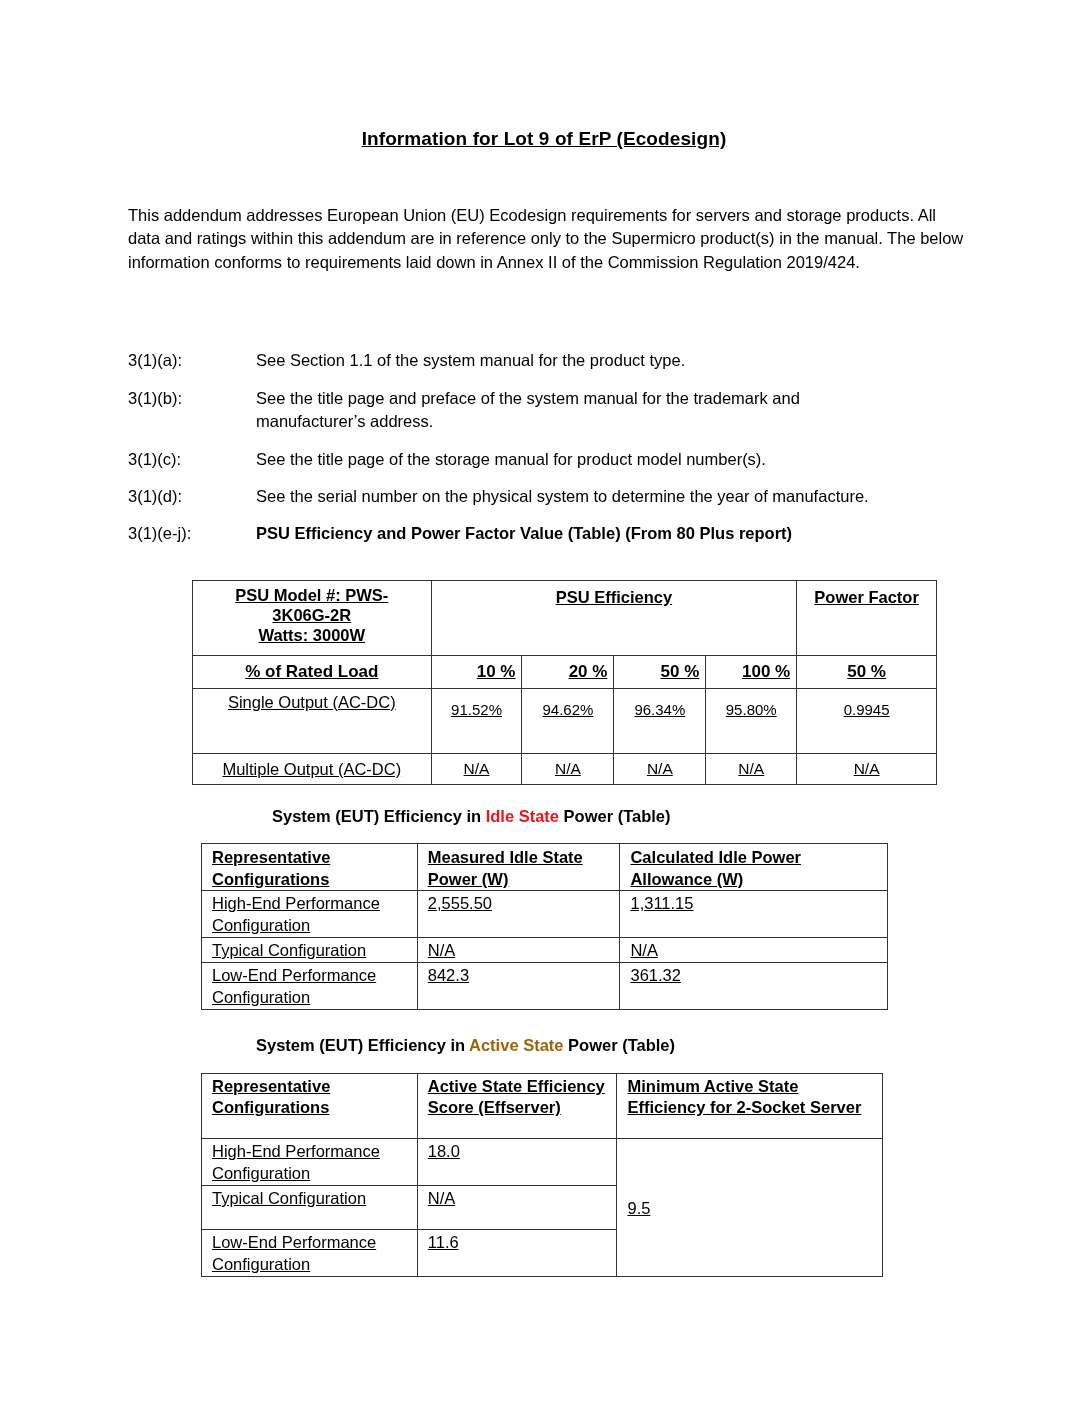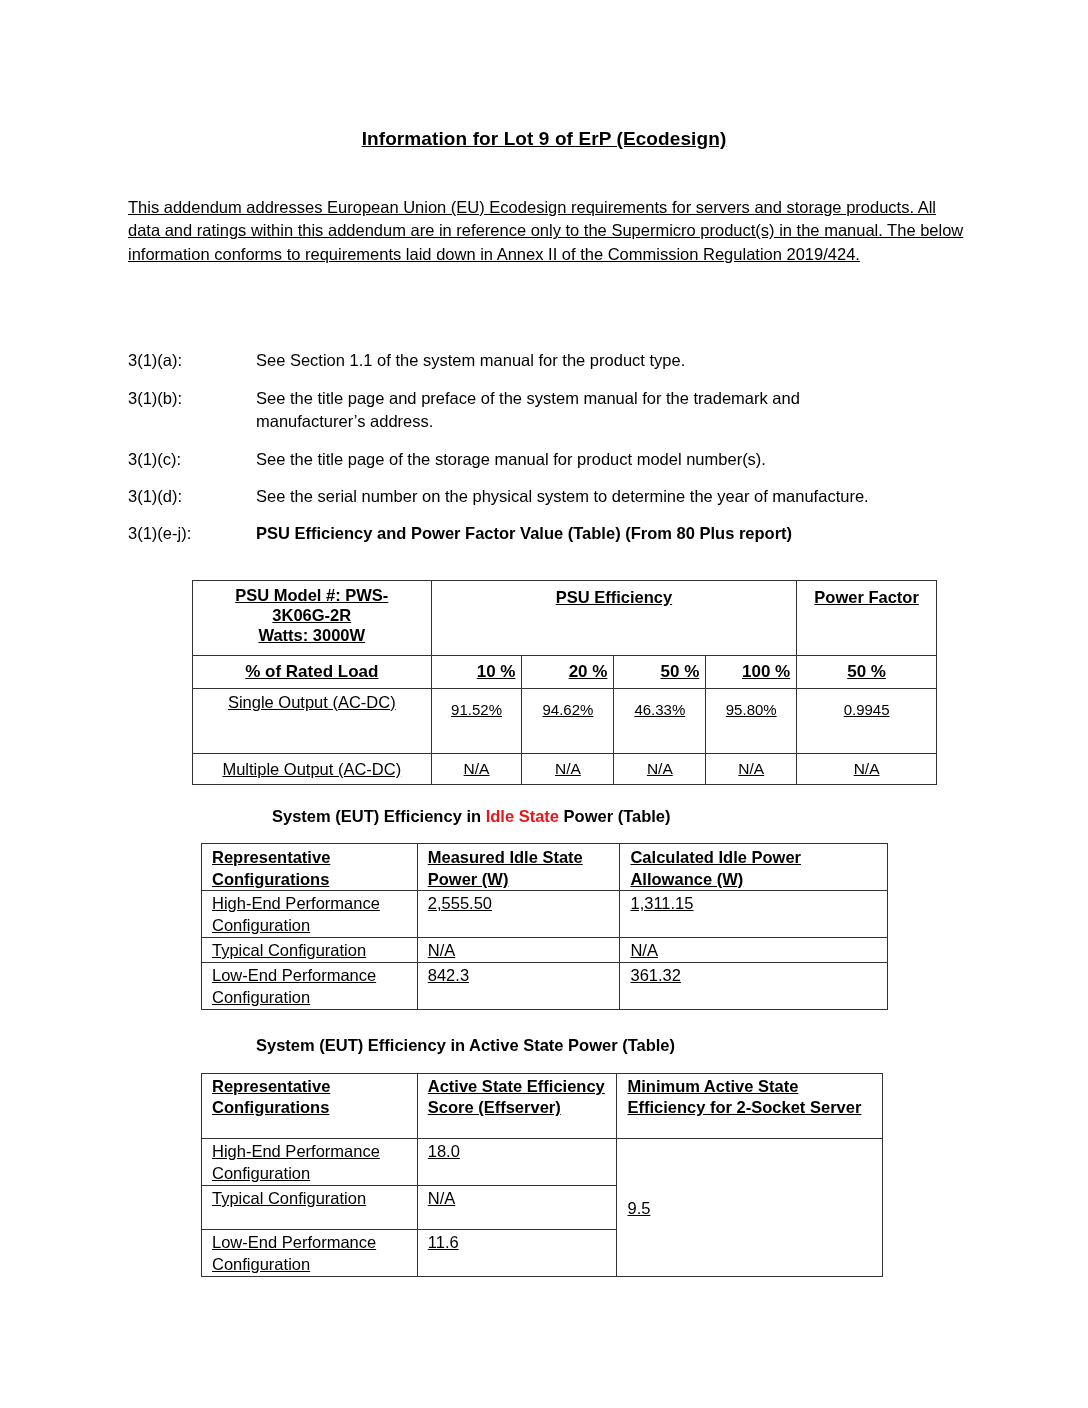"This addendum addresses European Union" .intro { text-decoration: underline -> none; top: 196px -> 204px }
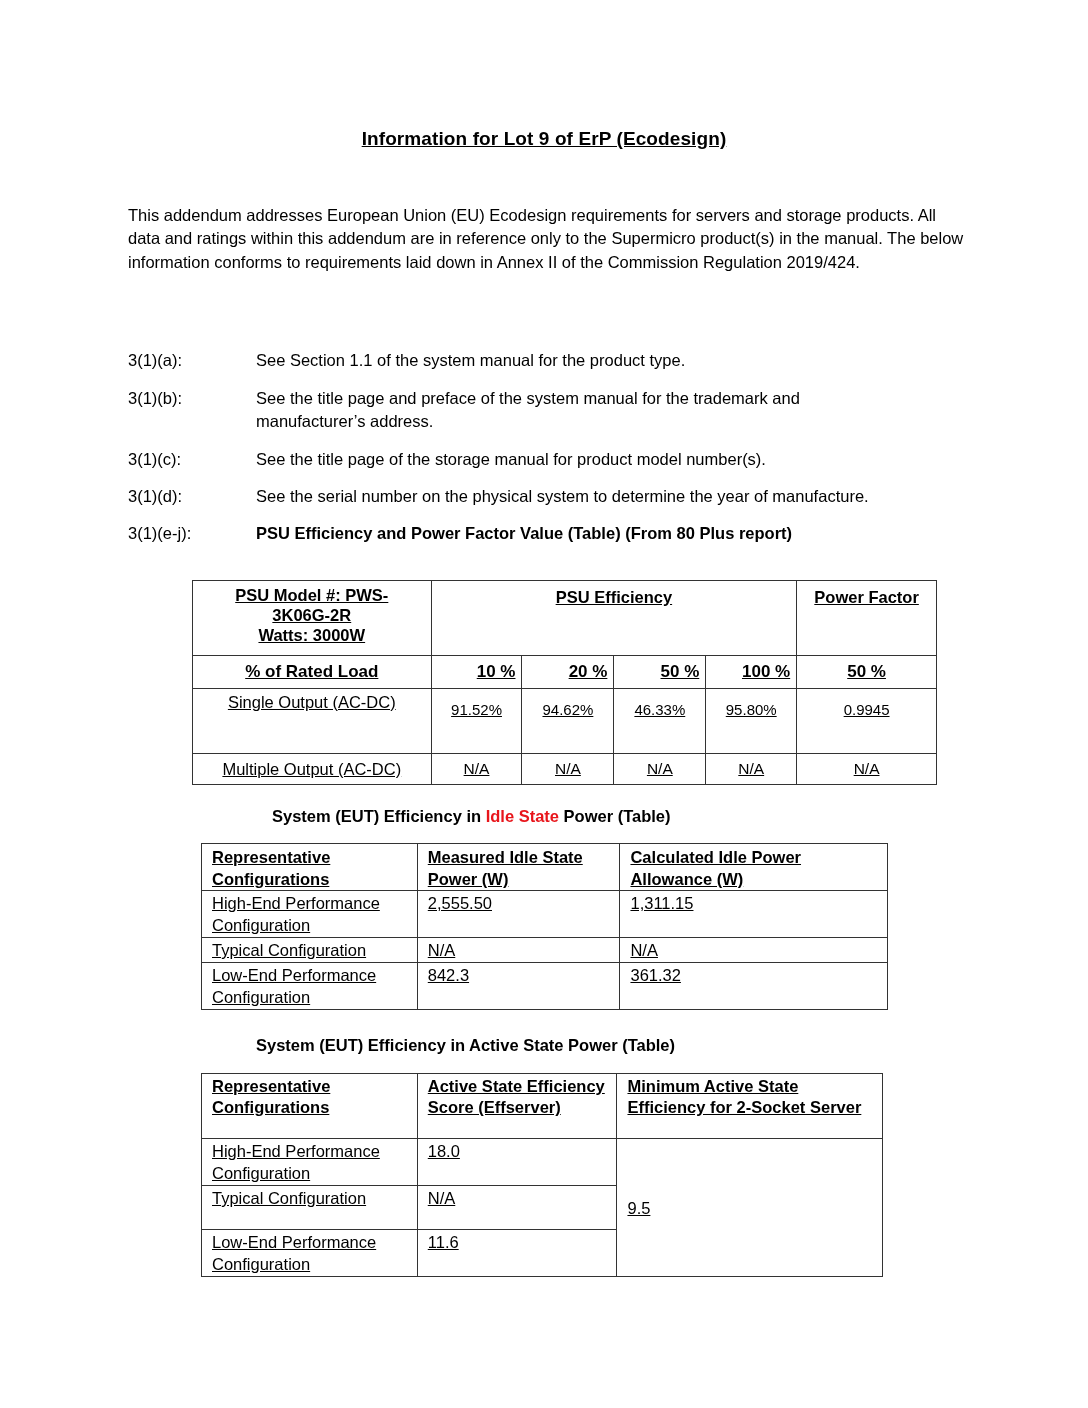"46.33%" td.val { text: 46.33% -> 96.34% }
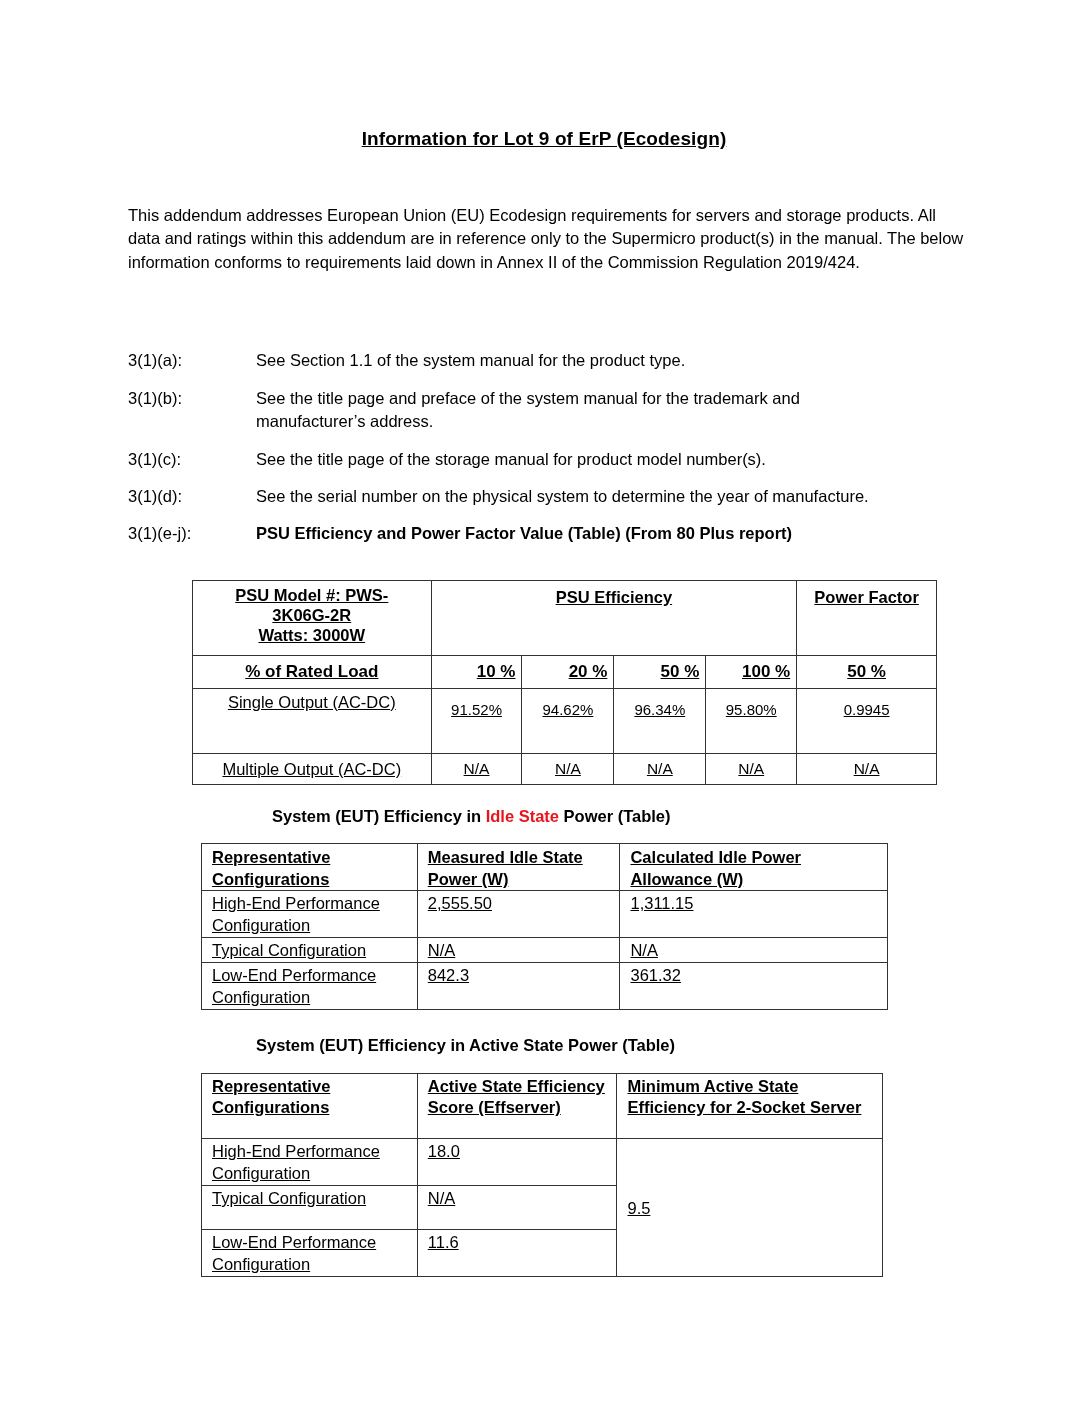"Active State" span.red { color: #000000 -> #a16207 }
